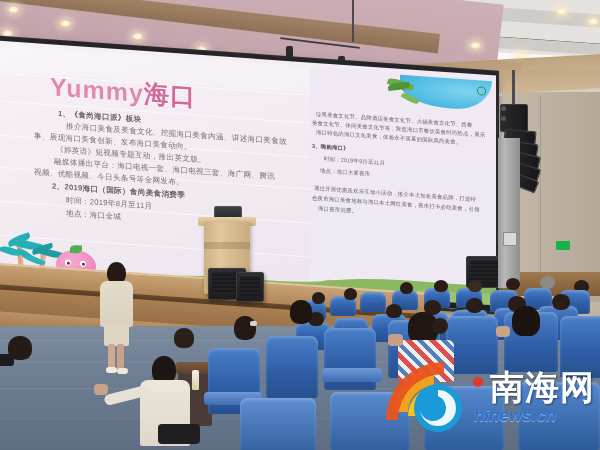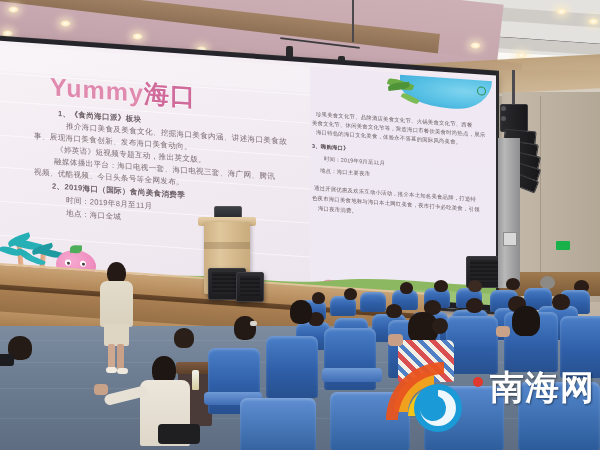"hinews.cn" div { html: none -> <div>hinews.cn</div> }
